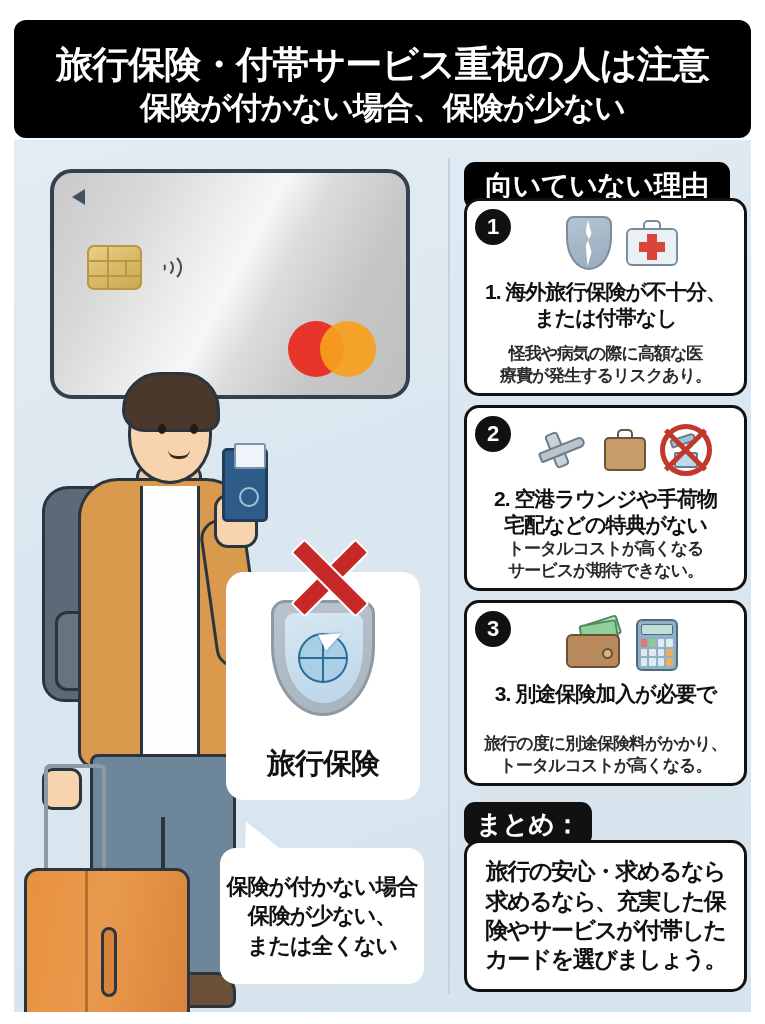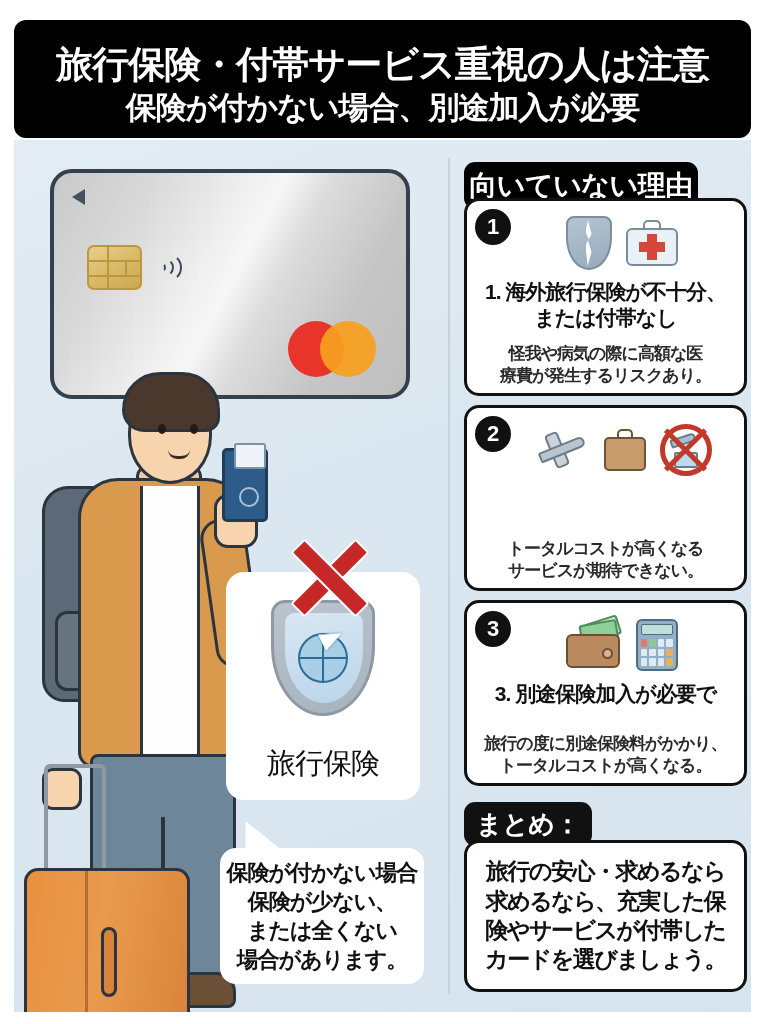"保険が付かない場合、別途加入が必要" div.header-line2 { text: 別途加入が必要 -> 保険が少ない }
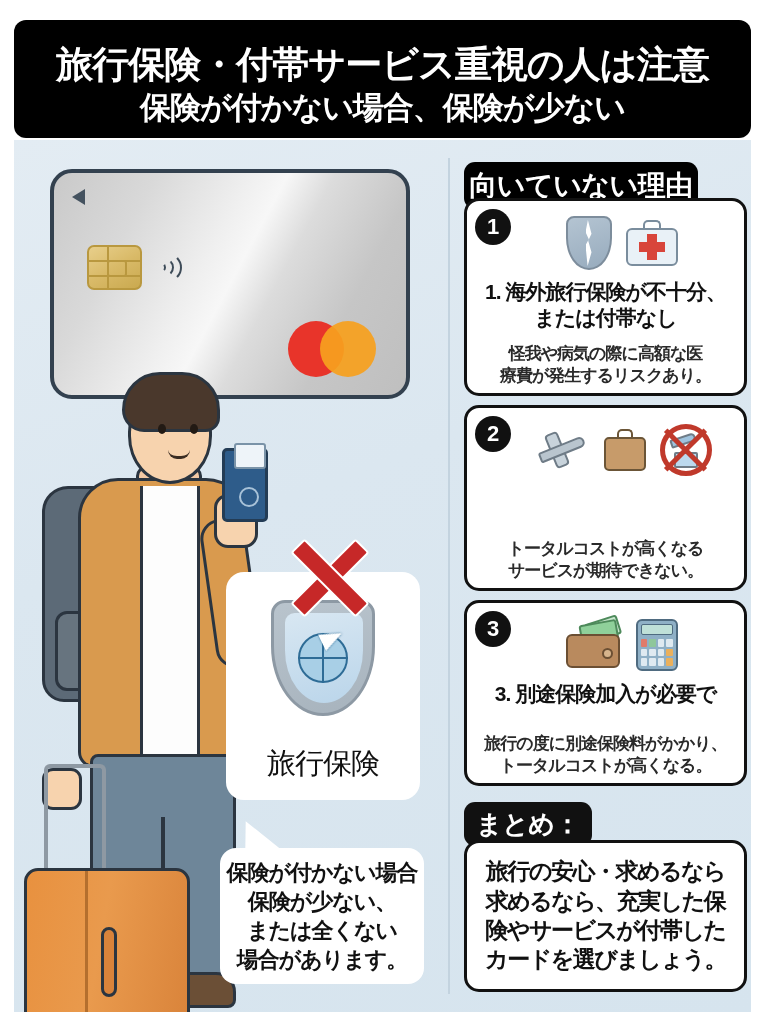"向いていない理由" .reasons-title { width: 234px -> 266px }
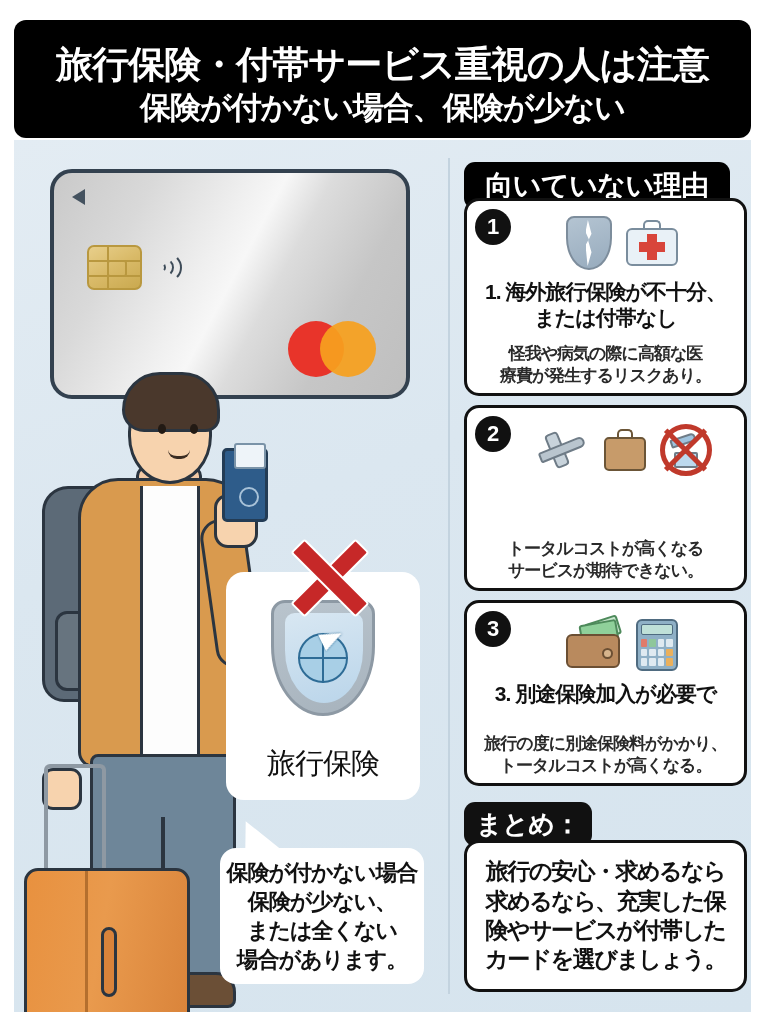"2. 空港ラウンジや手荷物" div.rc-head { html: none -> <div> <div>2. 空港ラウンジや手荷物</div> <div>宅配などの特典がない</div> </div> }
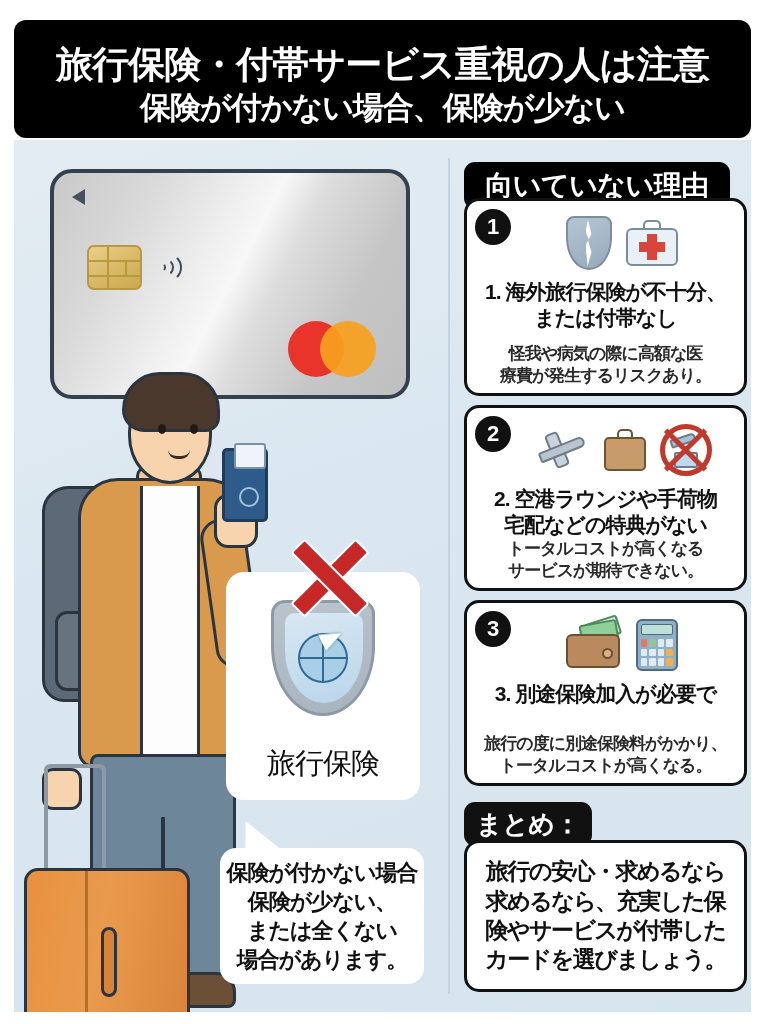"旅行保険" .ins-label { font-weight: normal -> bold }
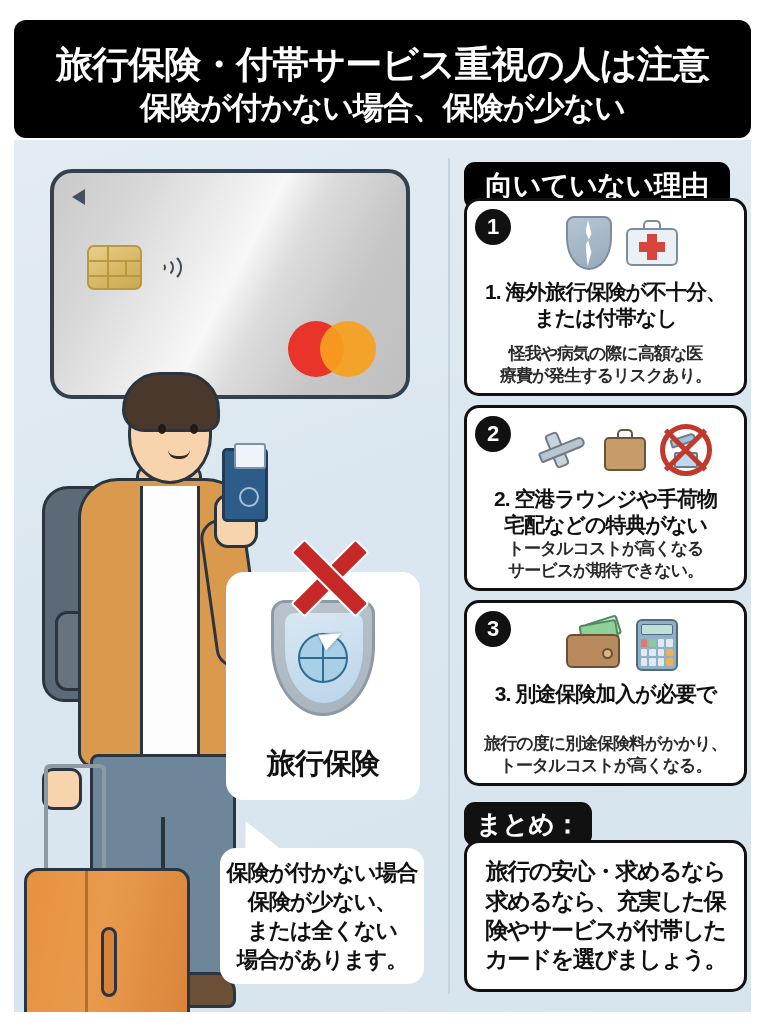"場合があります。" div.bubble-line { html: <div>場合があります。</div> -> none }
